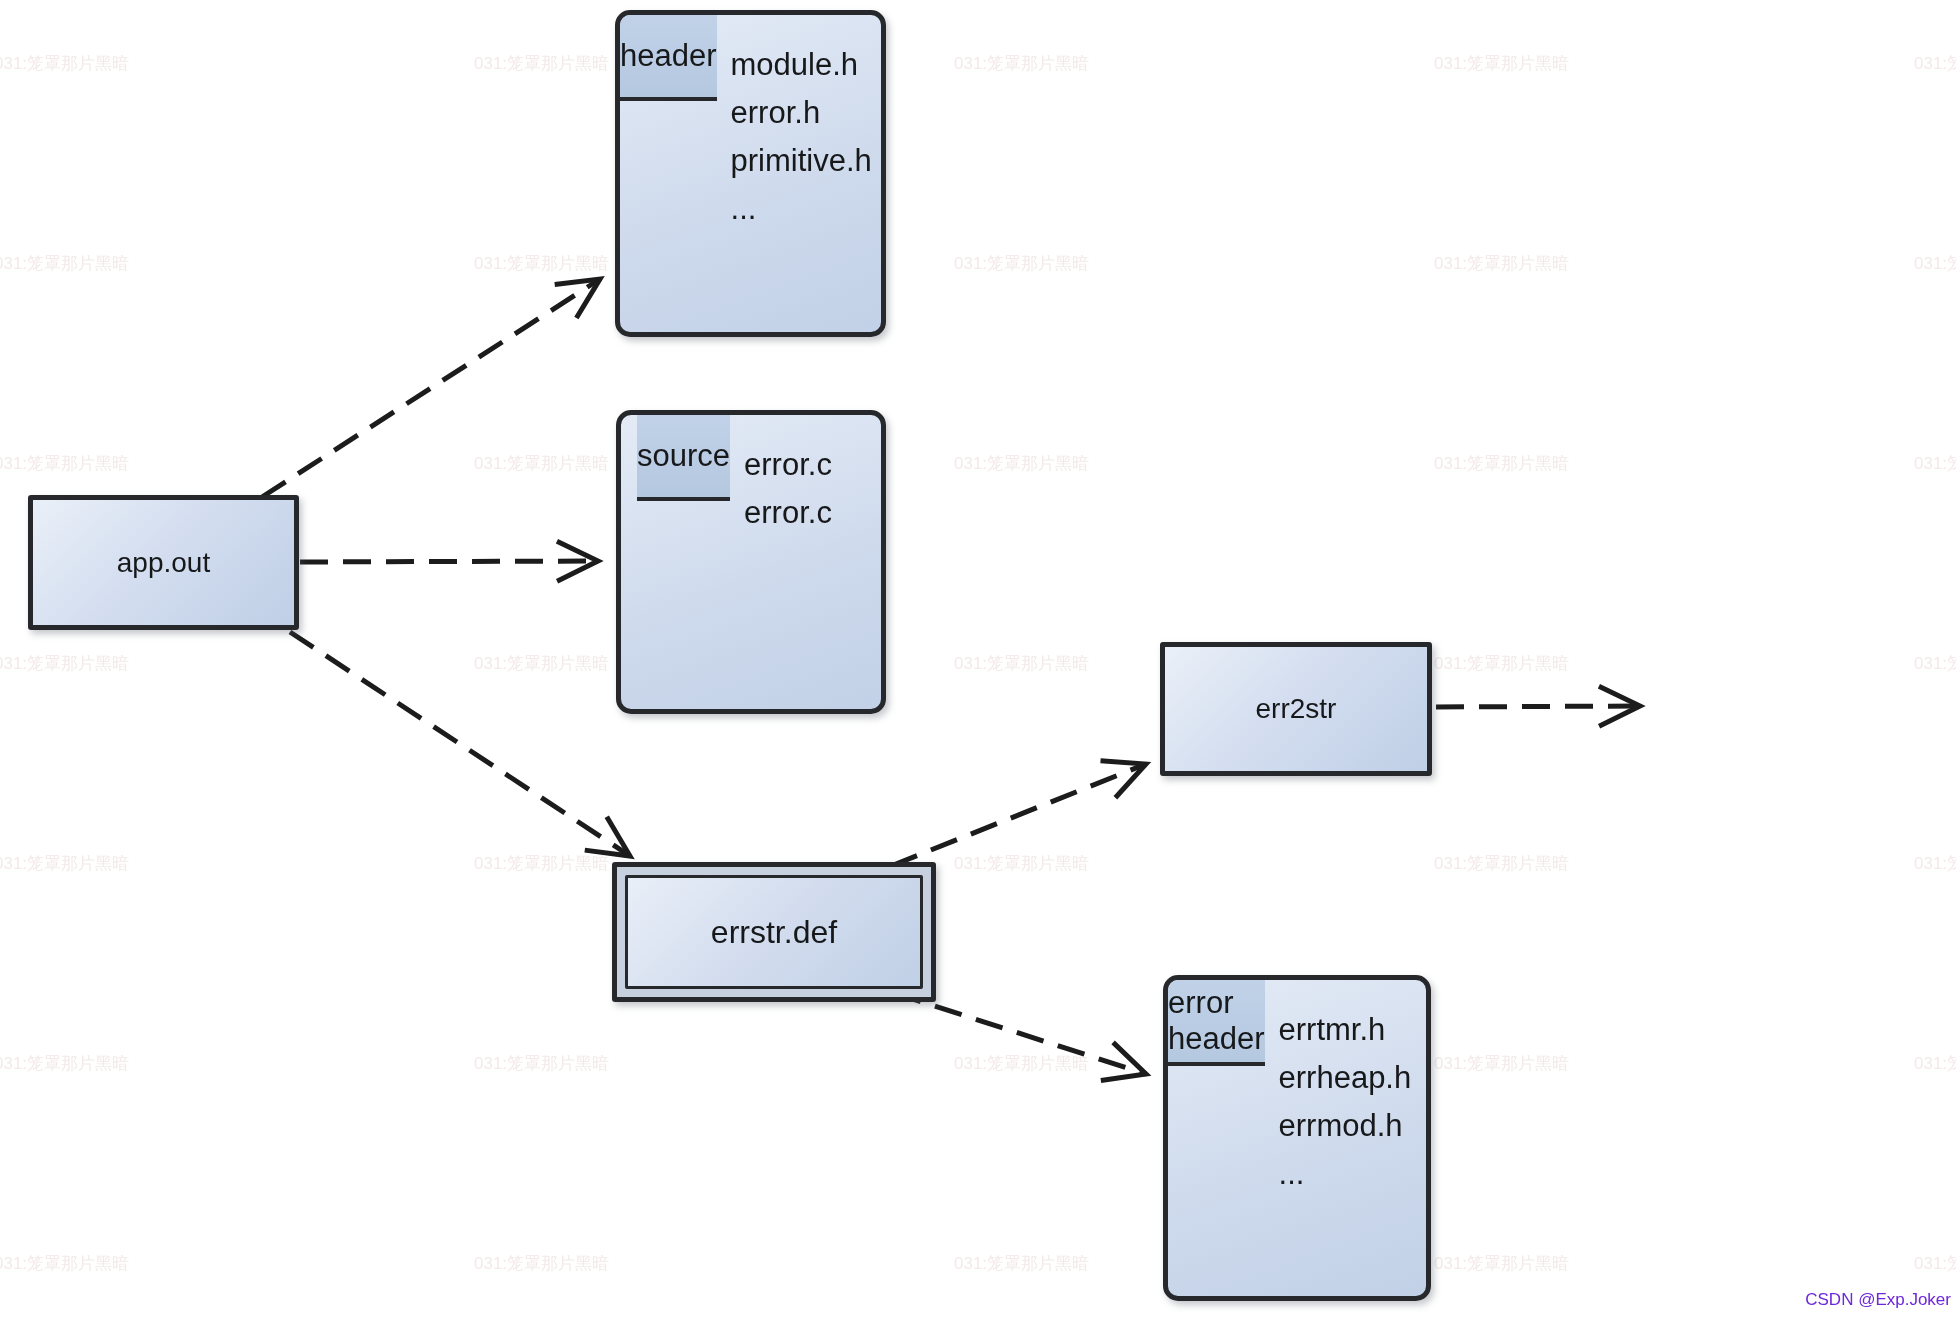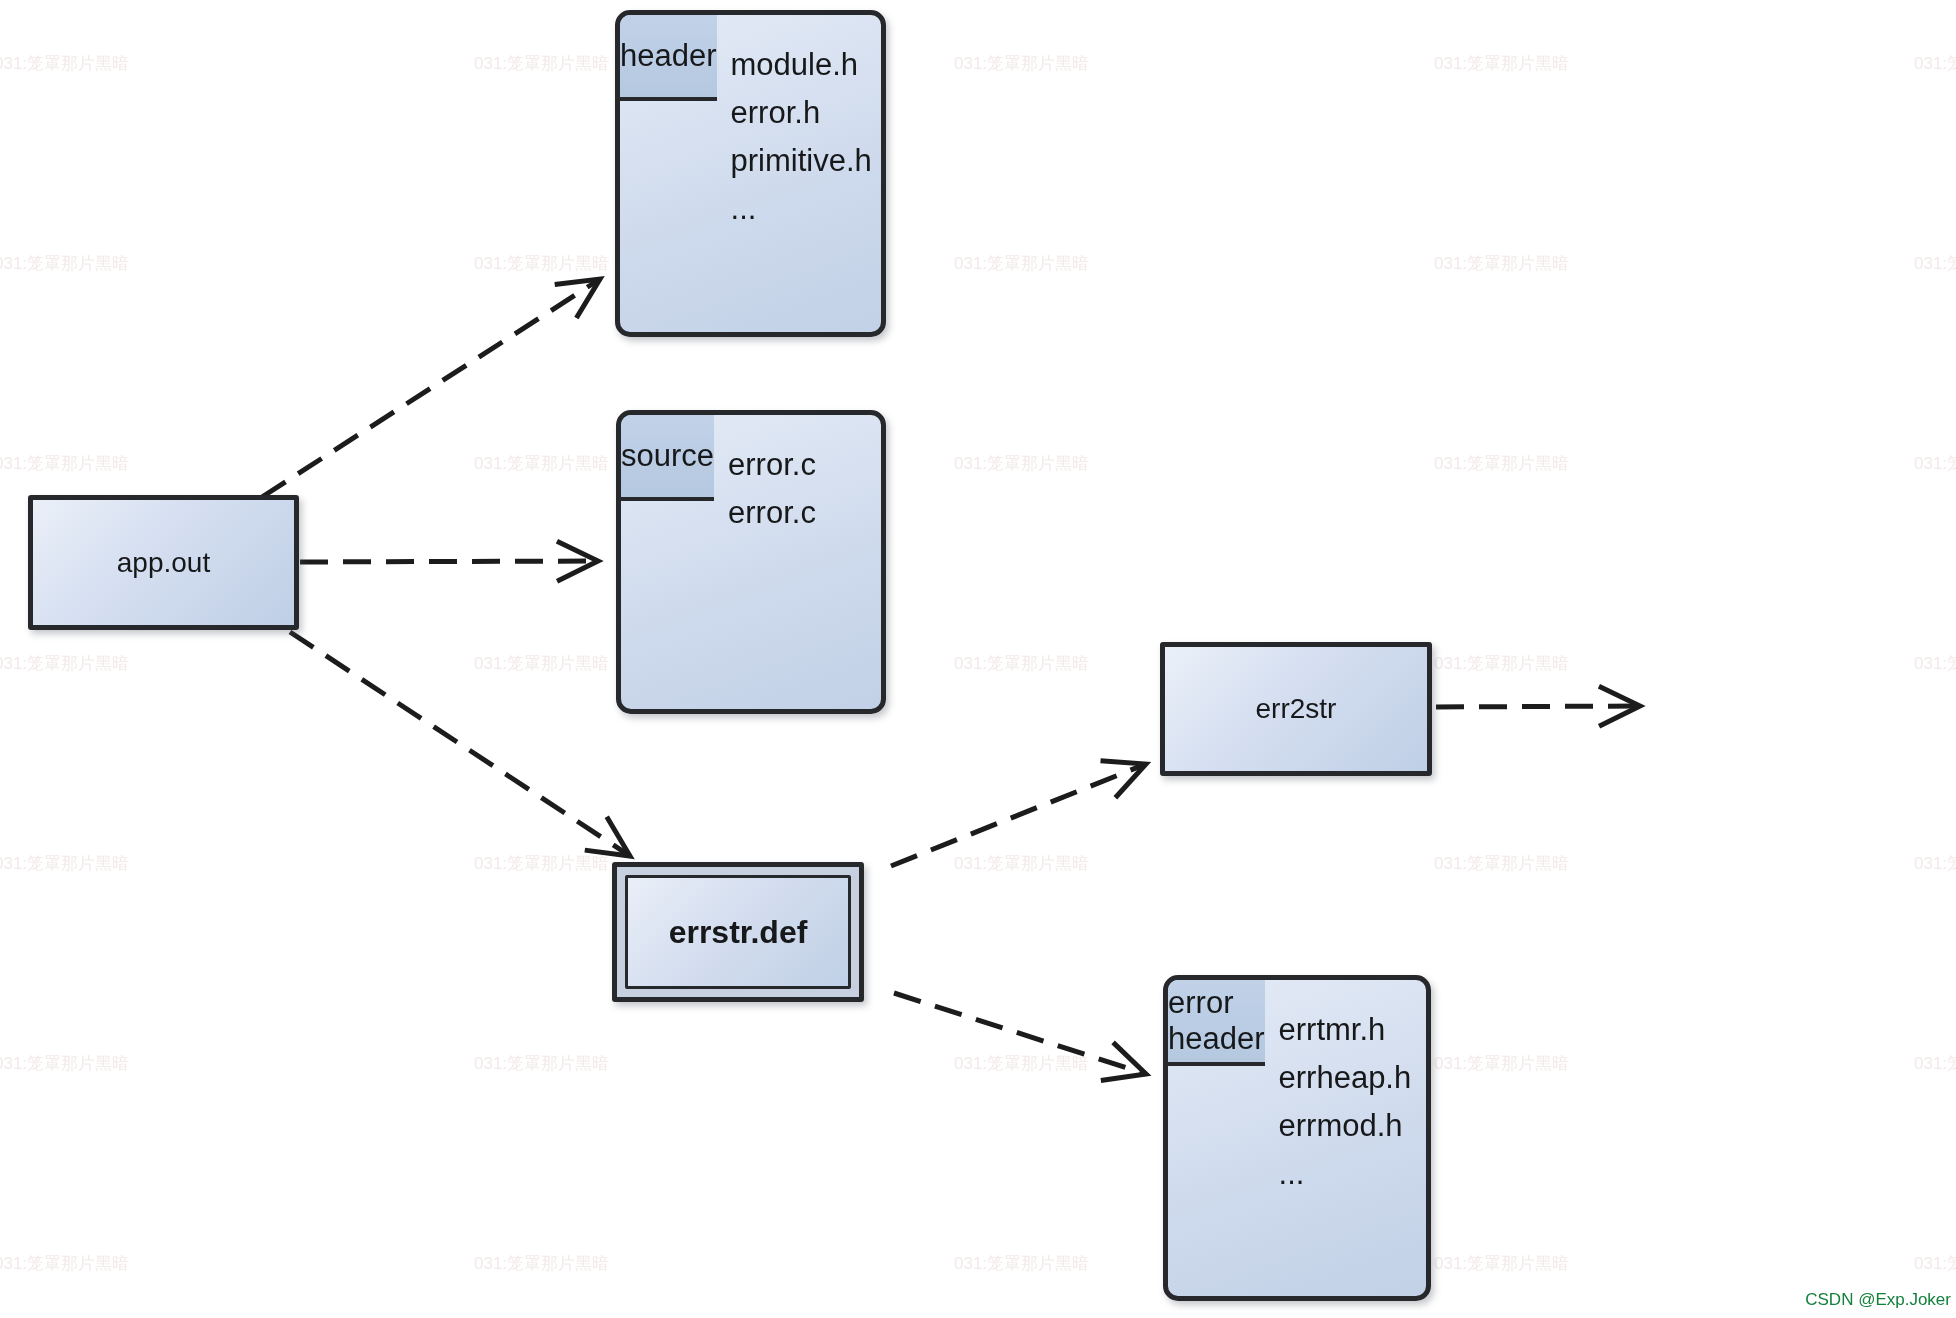"source" div.node { padding-left: none -> 16px }
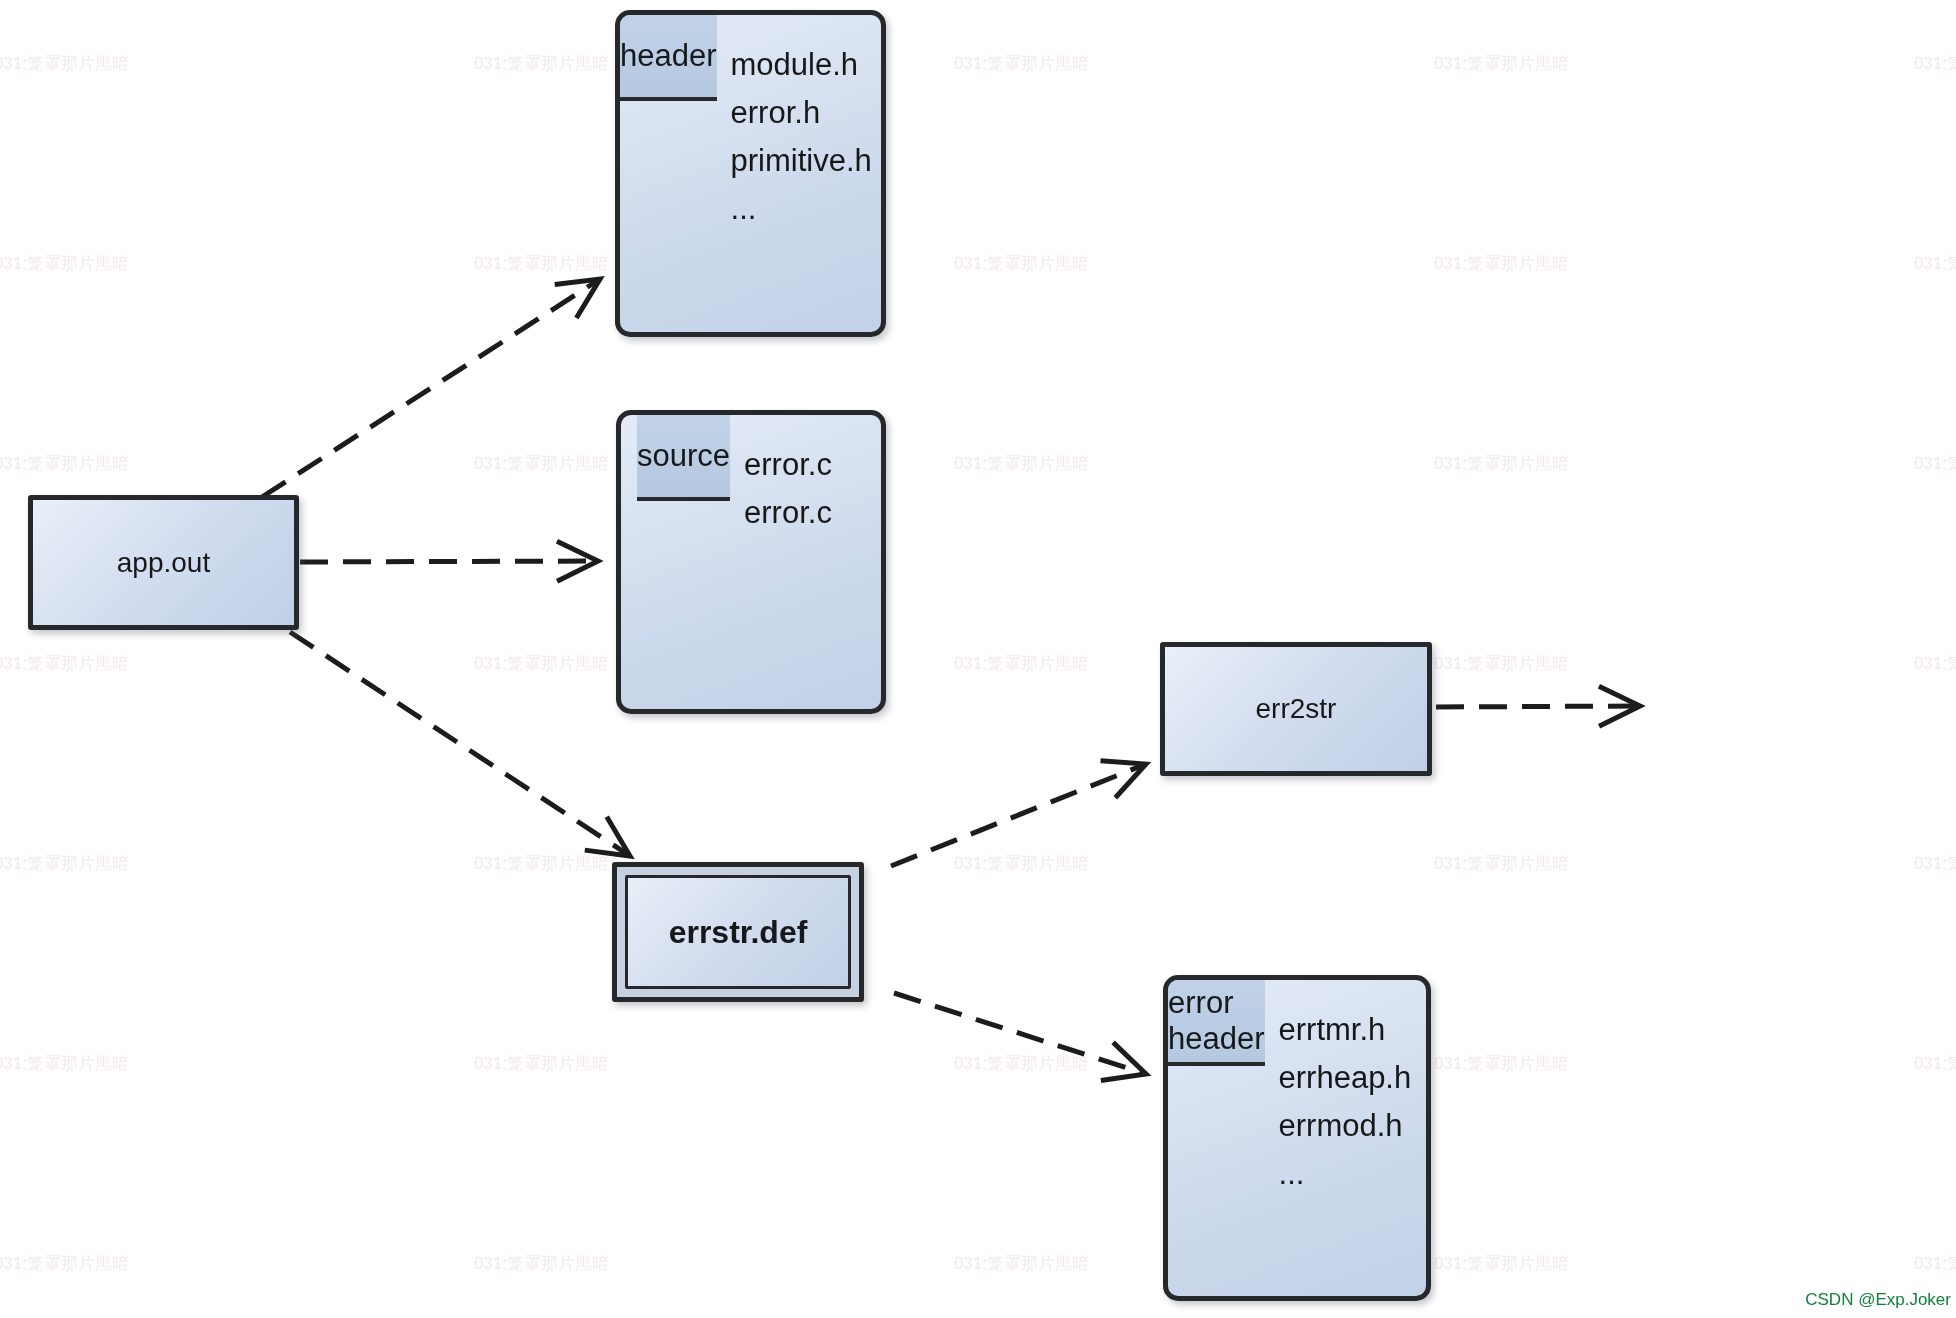"errstr.def" div.node { font-weight: bold -> none; width: 252px -> 324px }
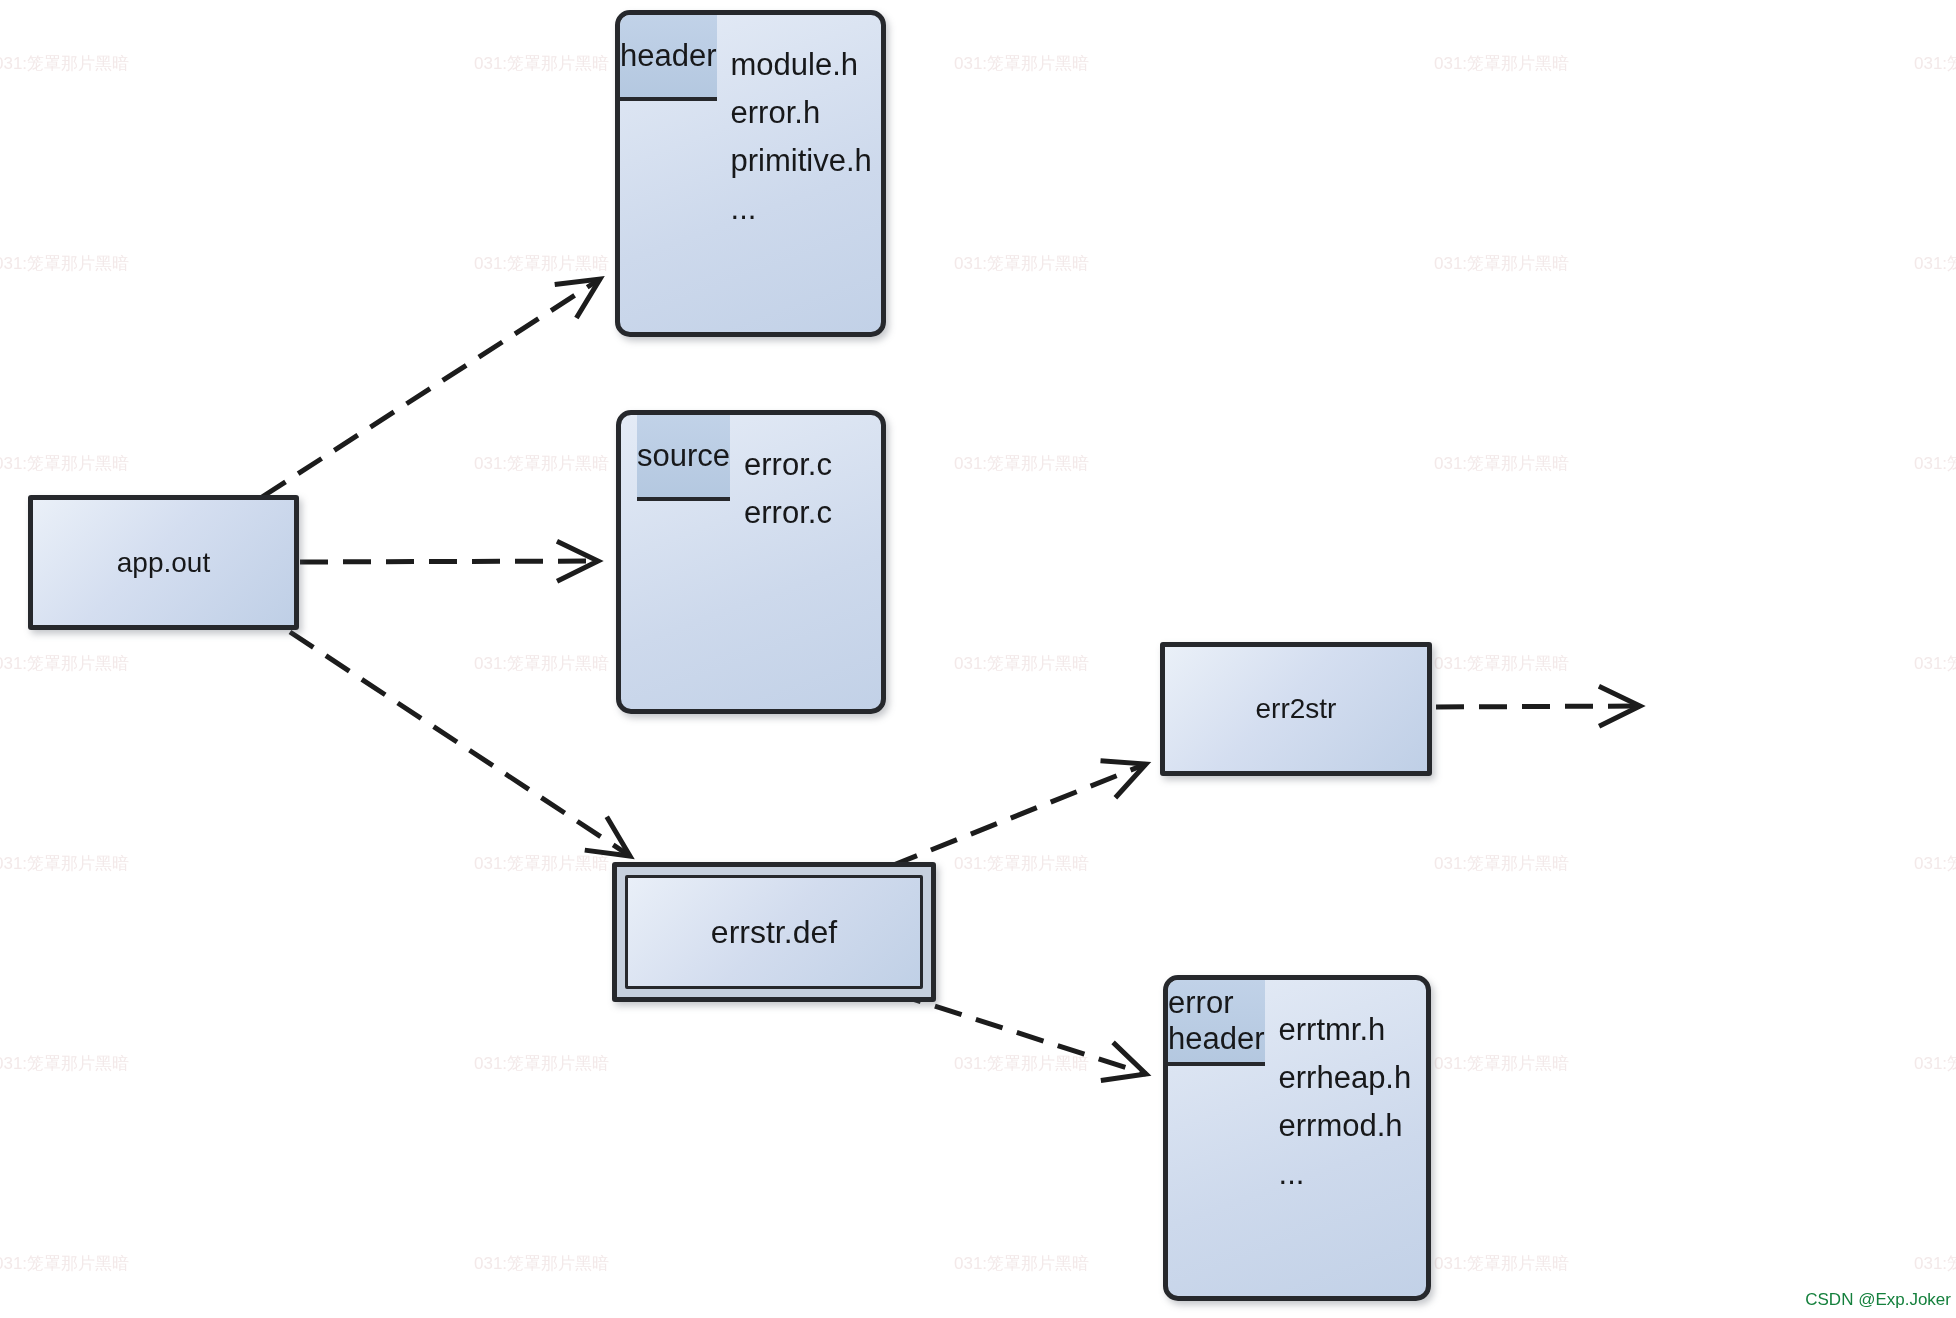"CSDN @Exp.Joker" .credit { color: #15803d -> #6d28d9 }
